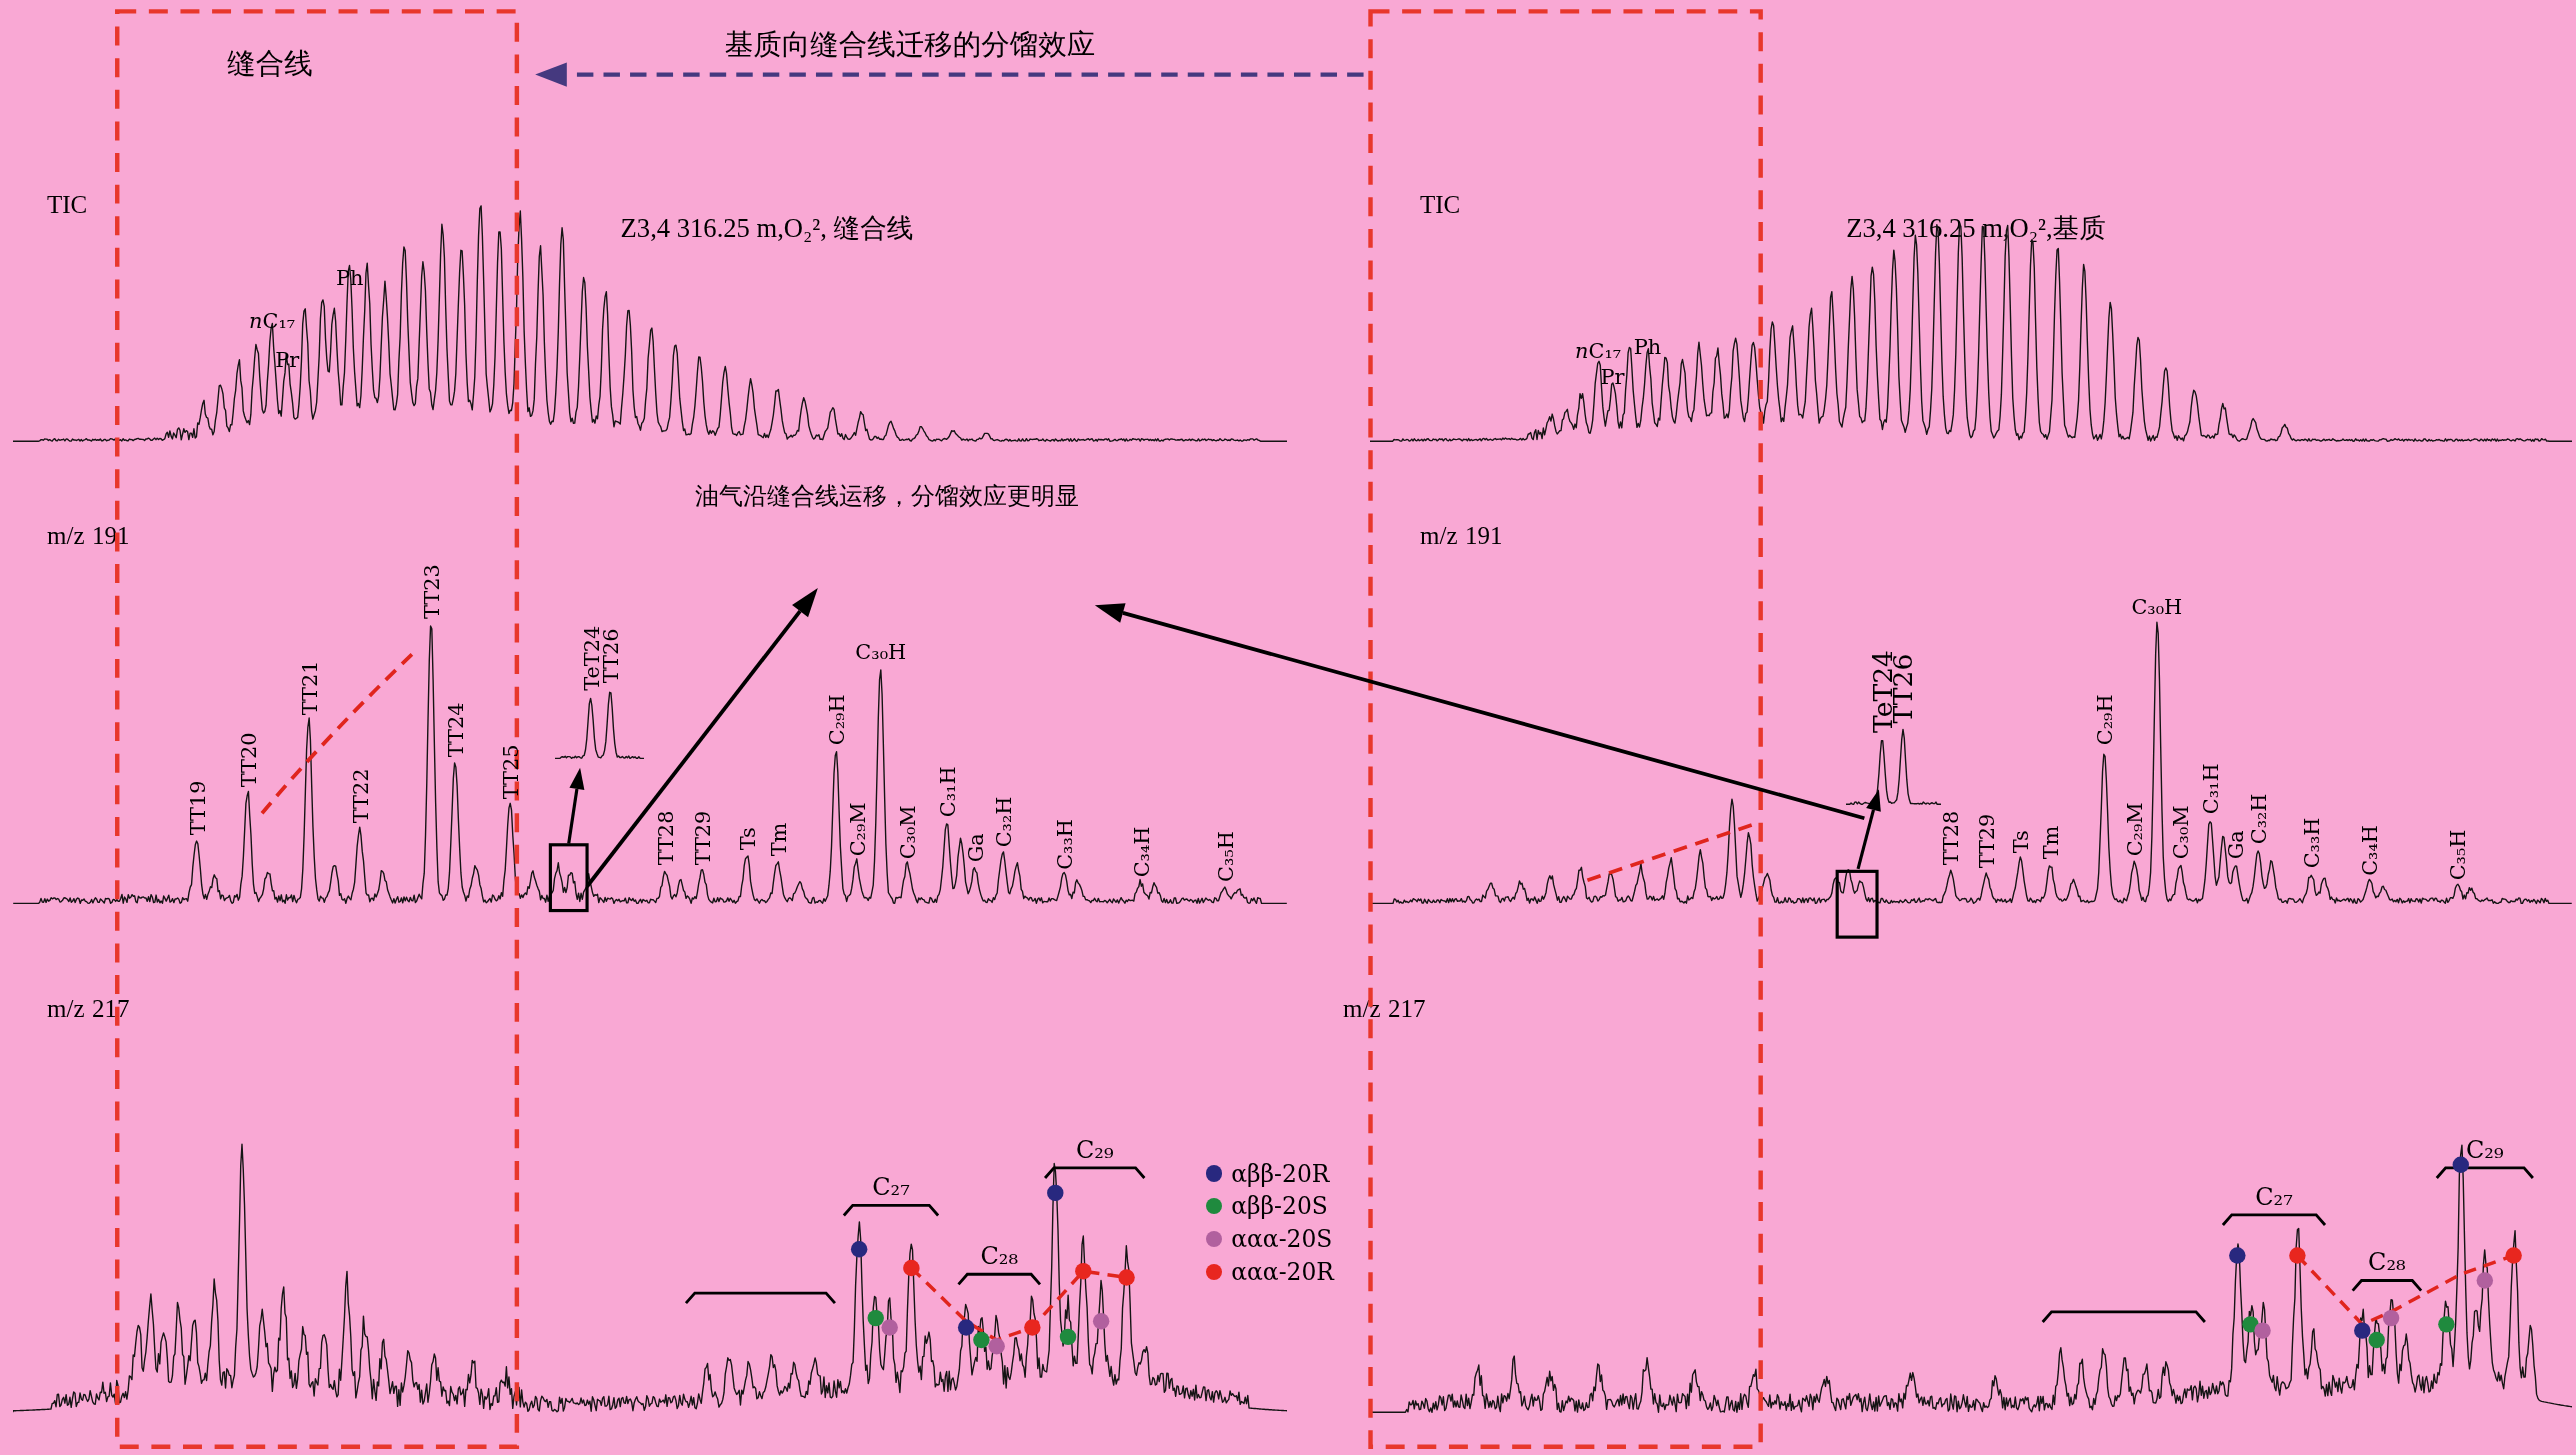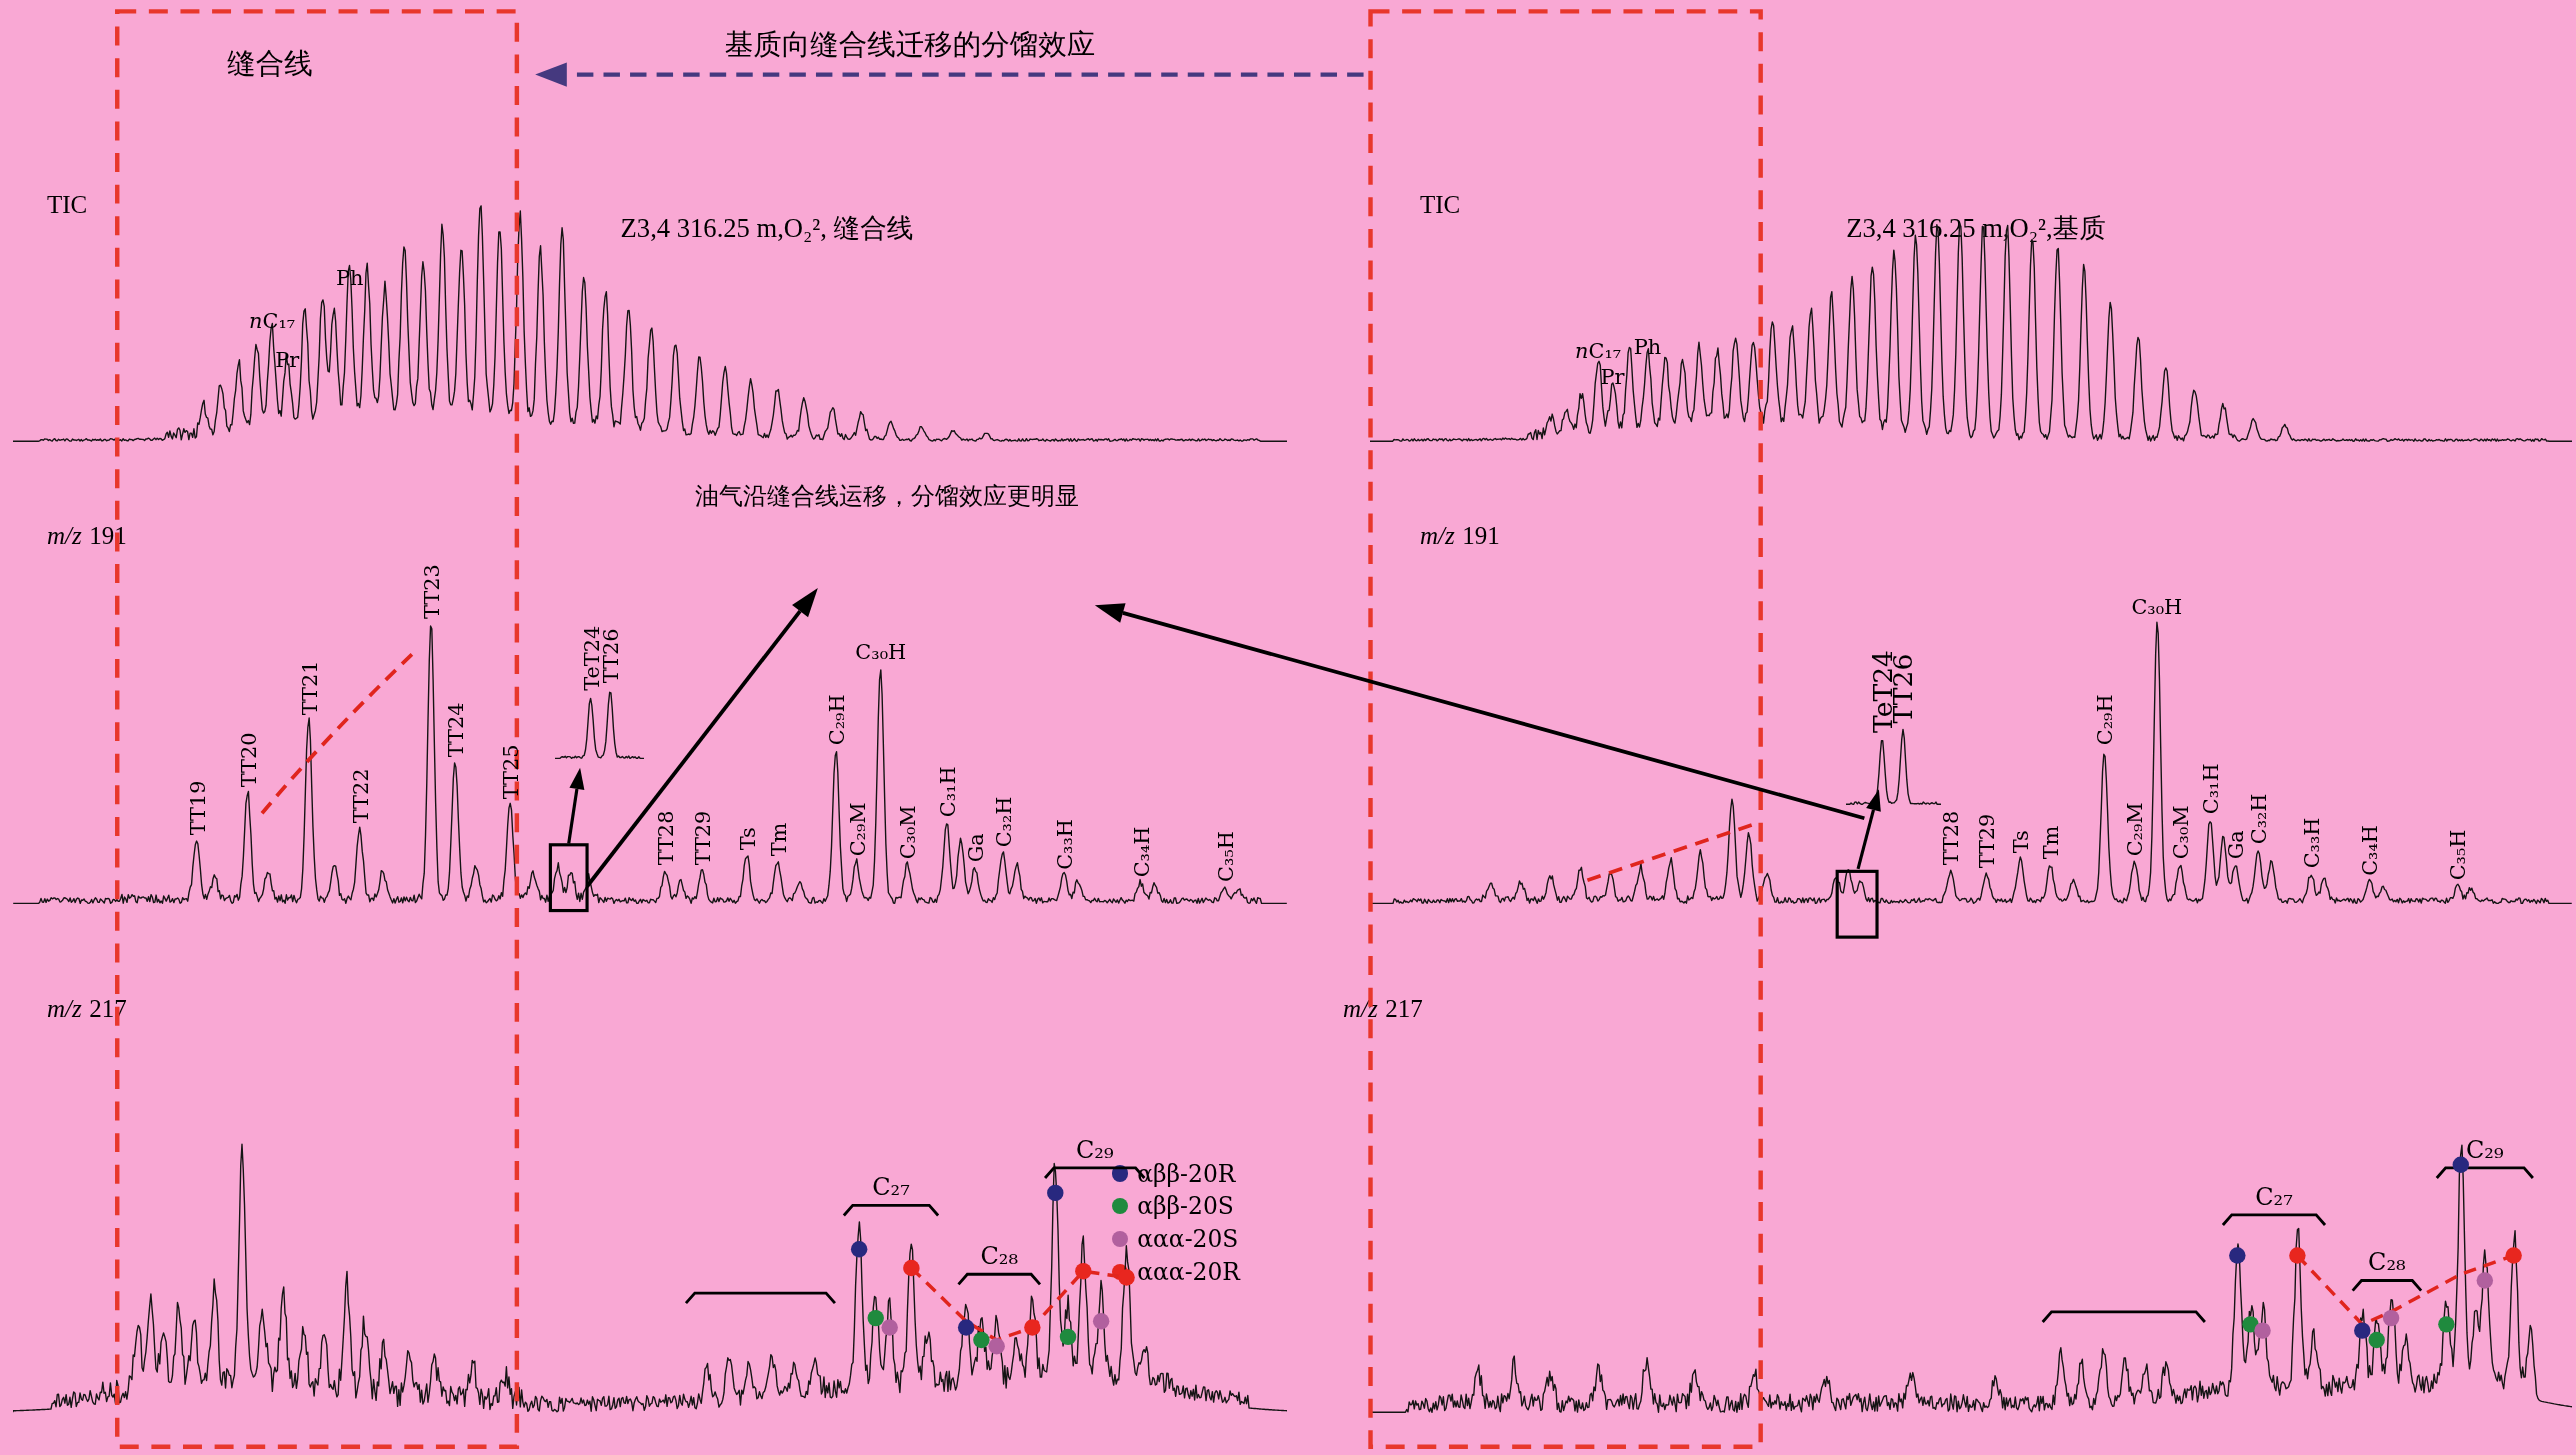"m/z" .mzp { font-style: italic -> none }
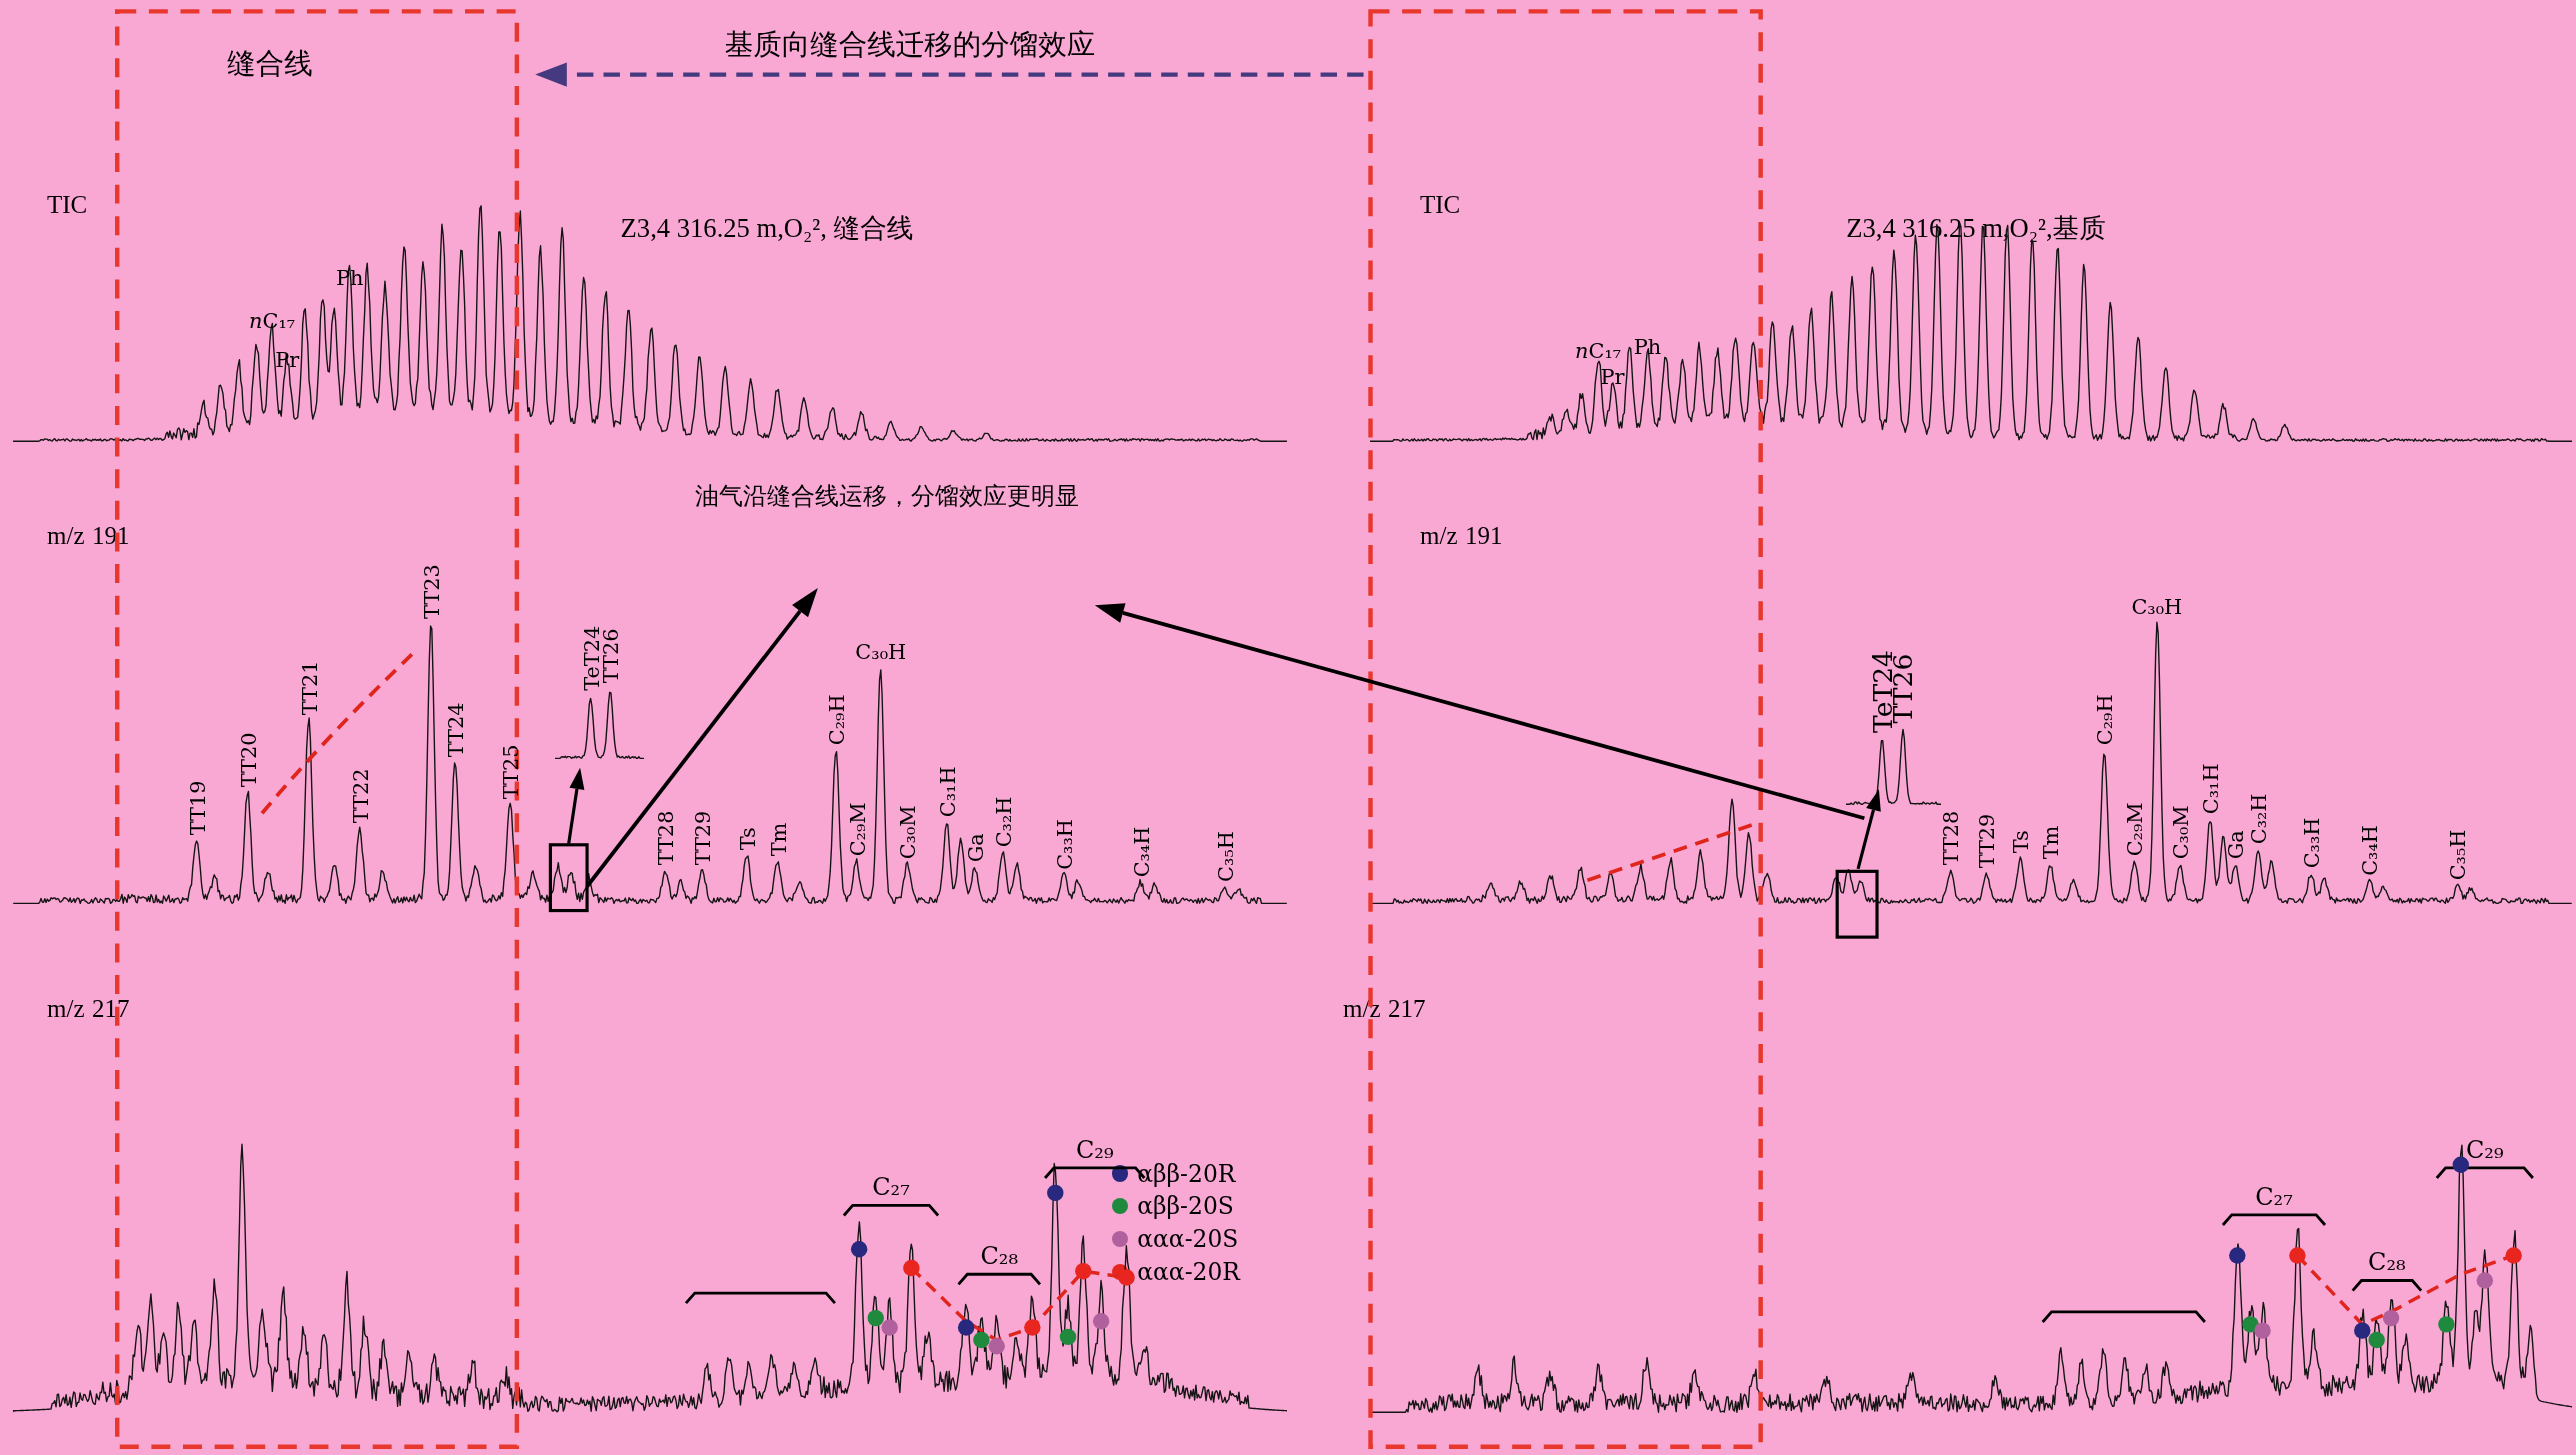"αββ-20R" div { left: 1112px -> 1206px }
